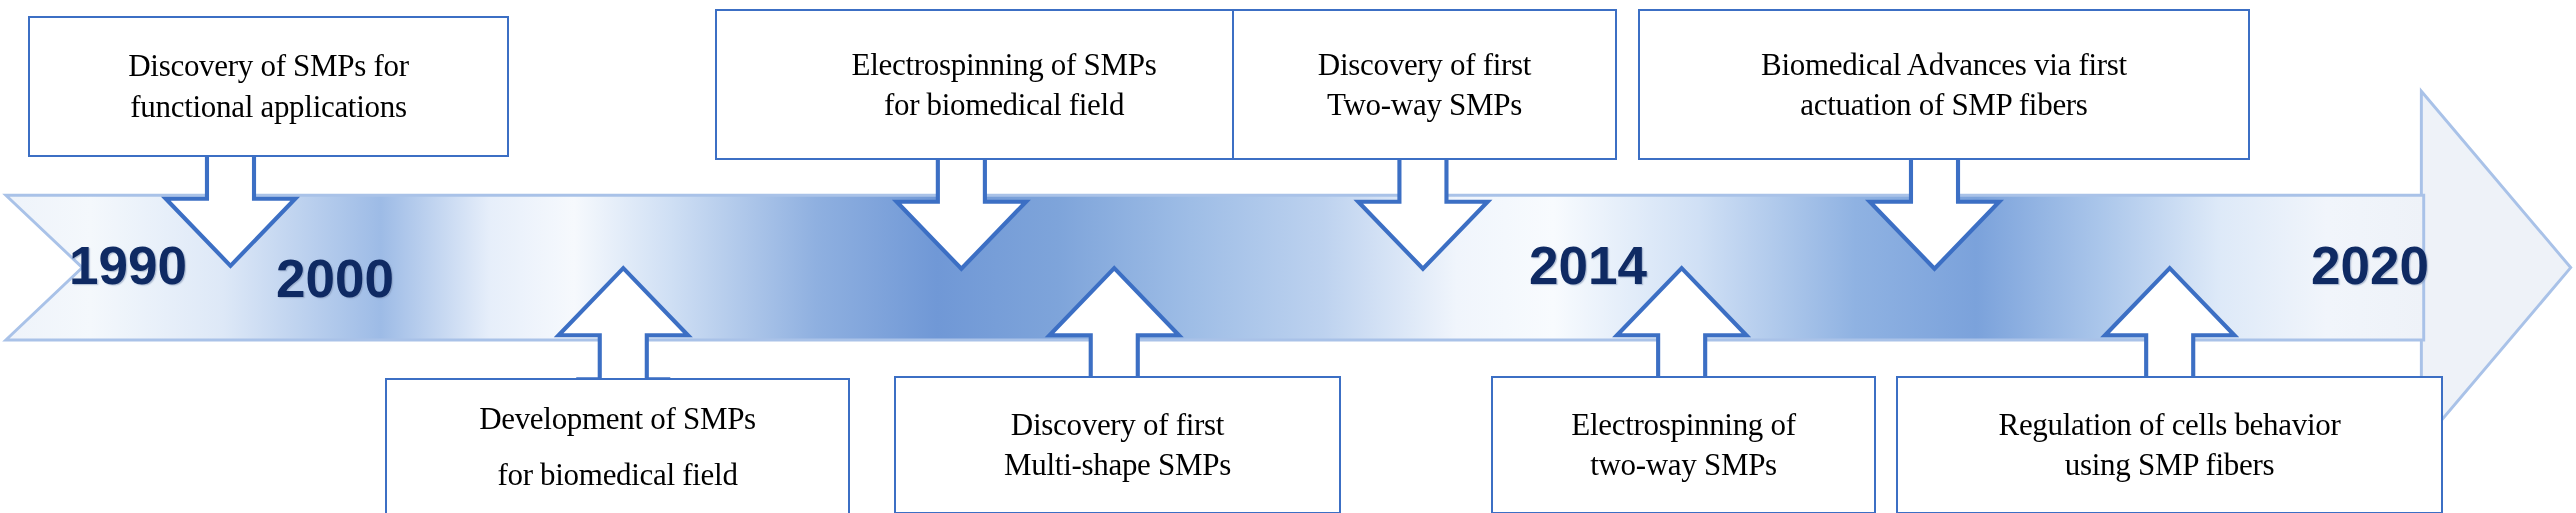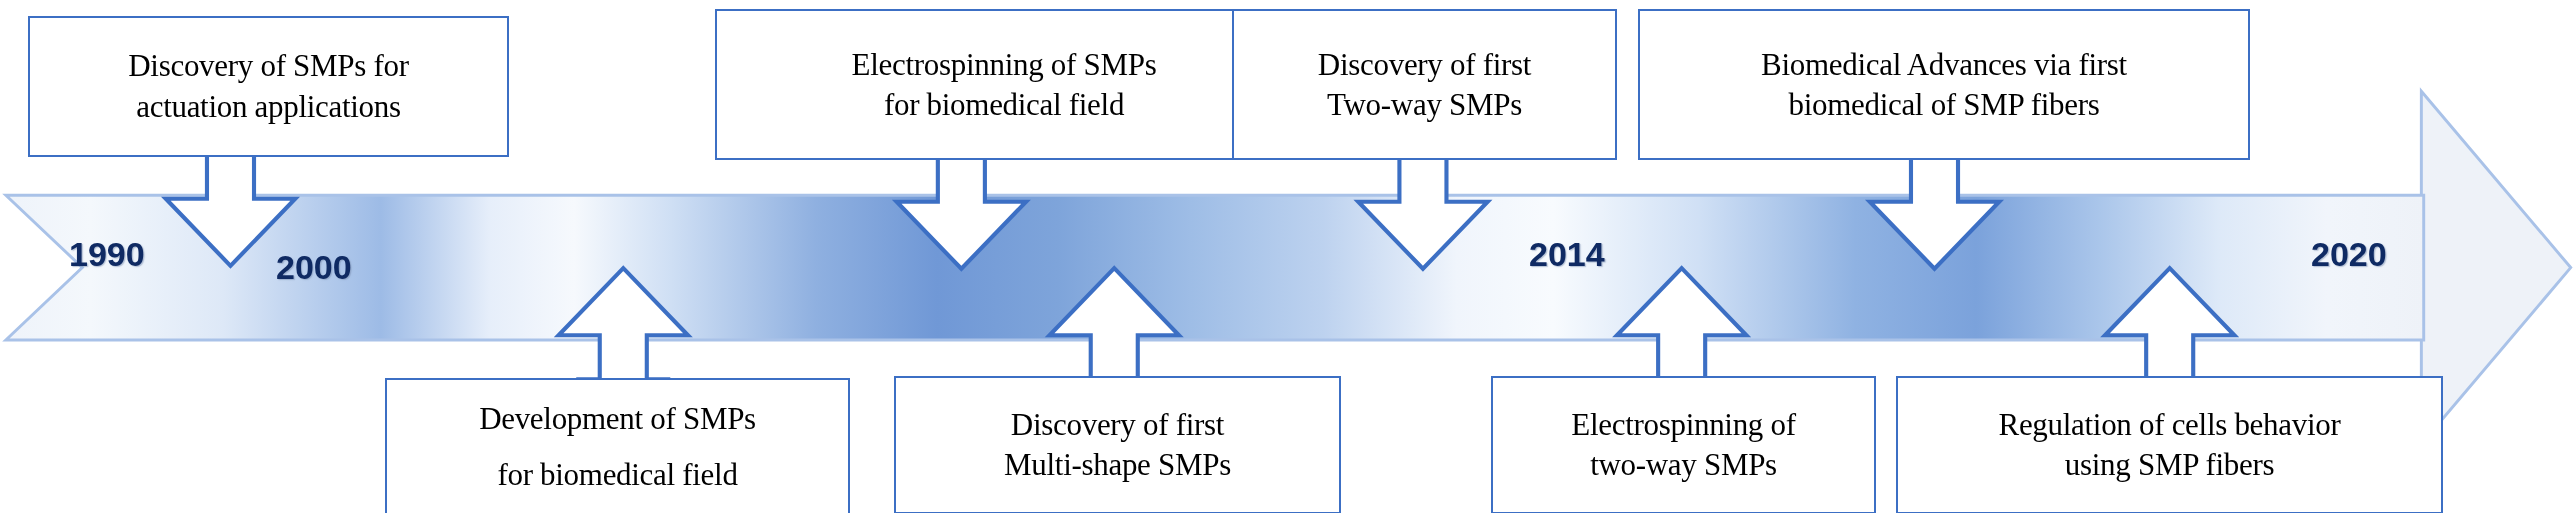"actuation applications" span.ln { text: actuation -> functional }
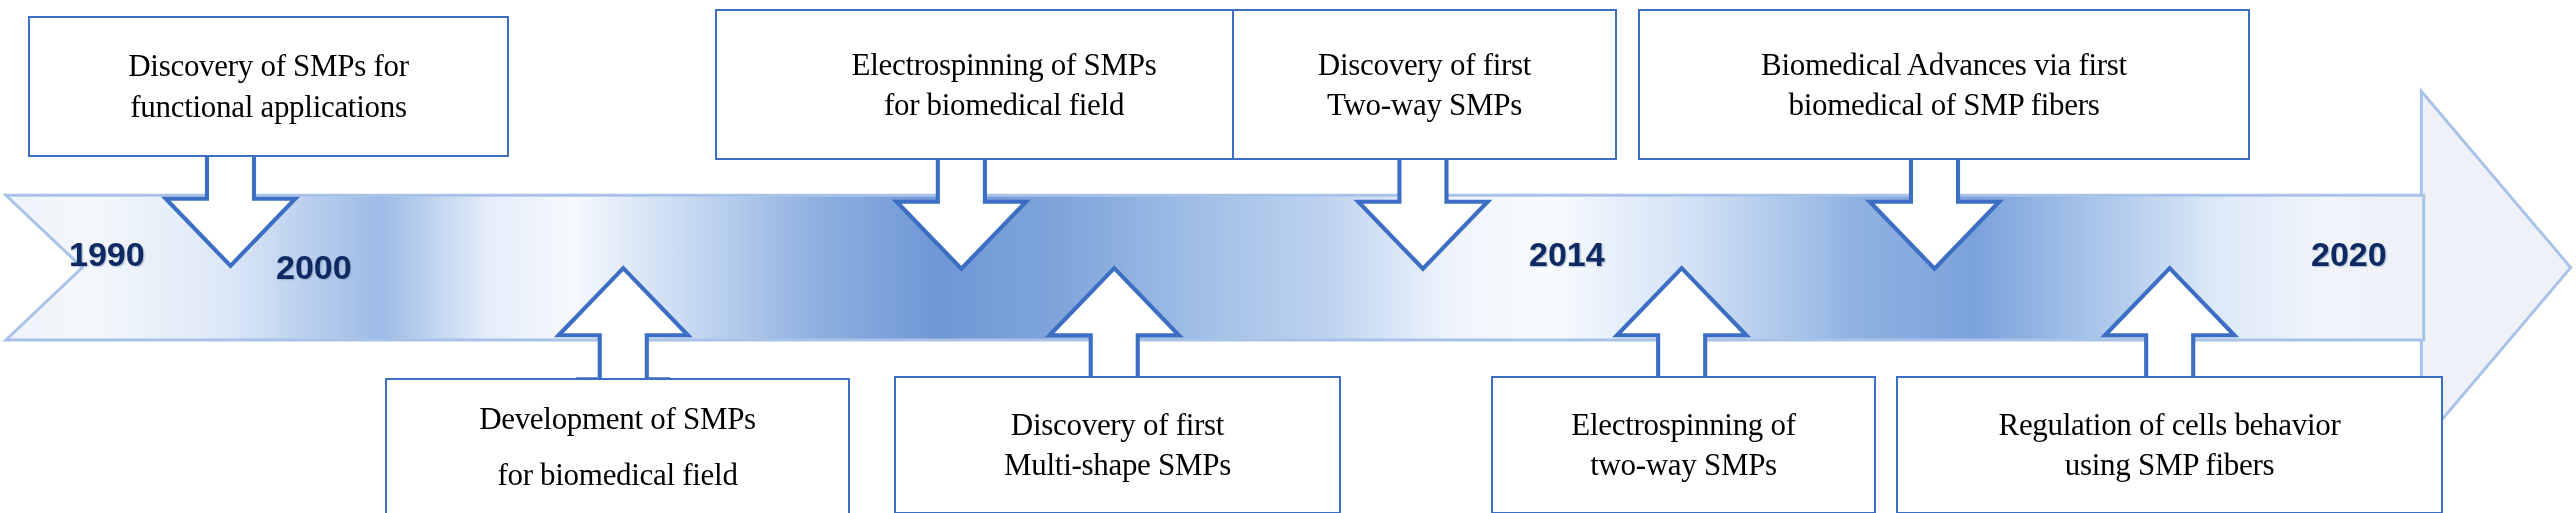"biomedical of SMP fibers" span.ln { text: biomedical -> actuation }
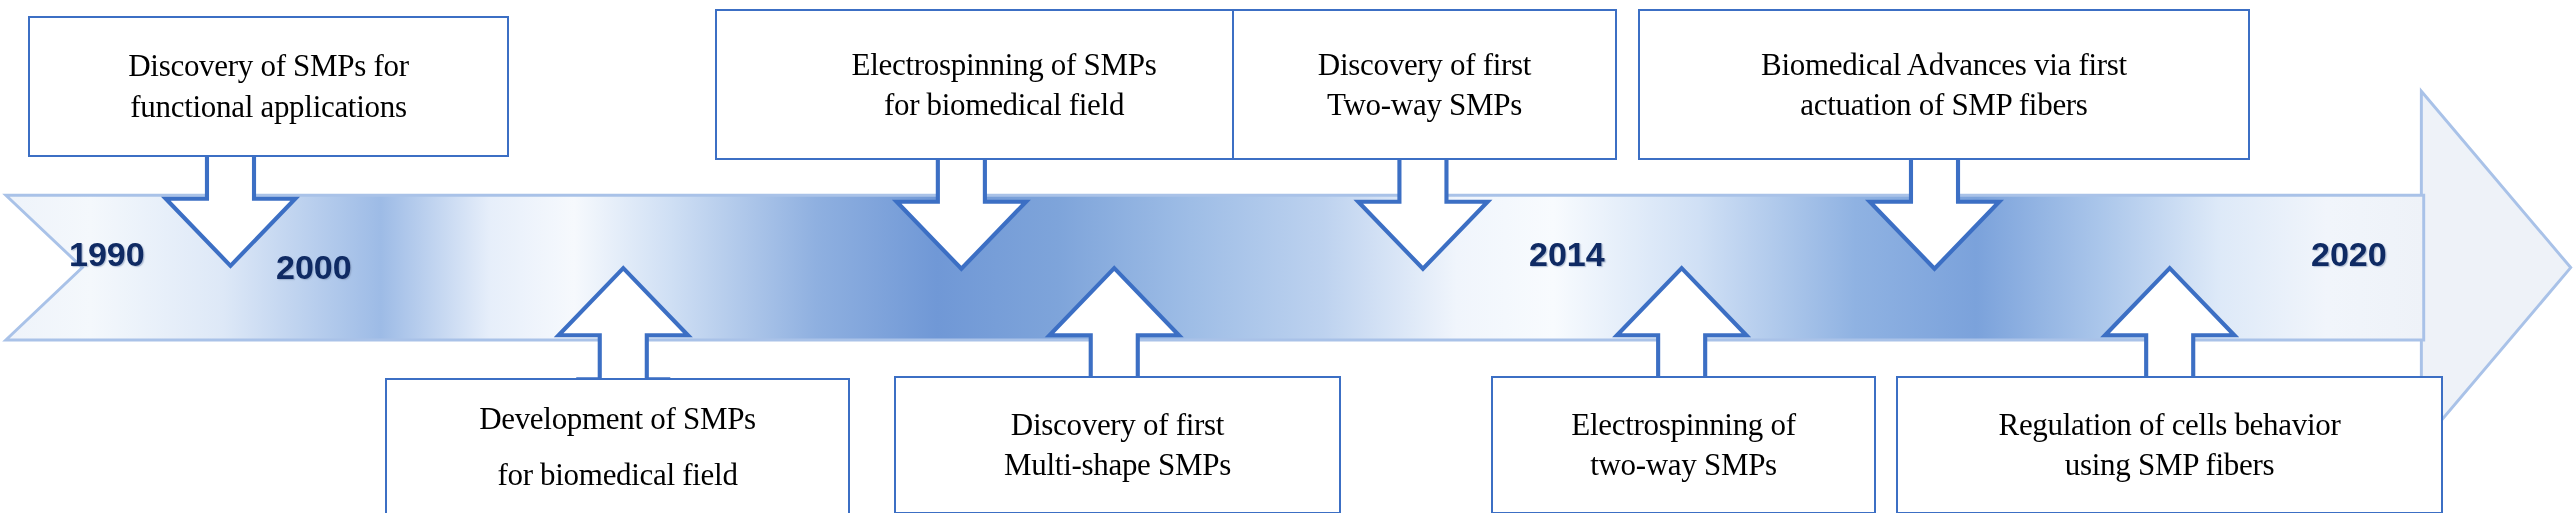"1990" .year-label { font-size: 34px -> 53px }
